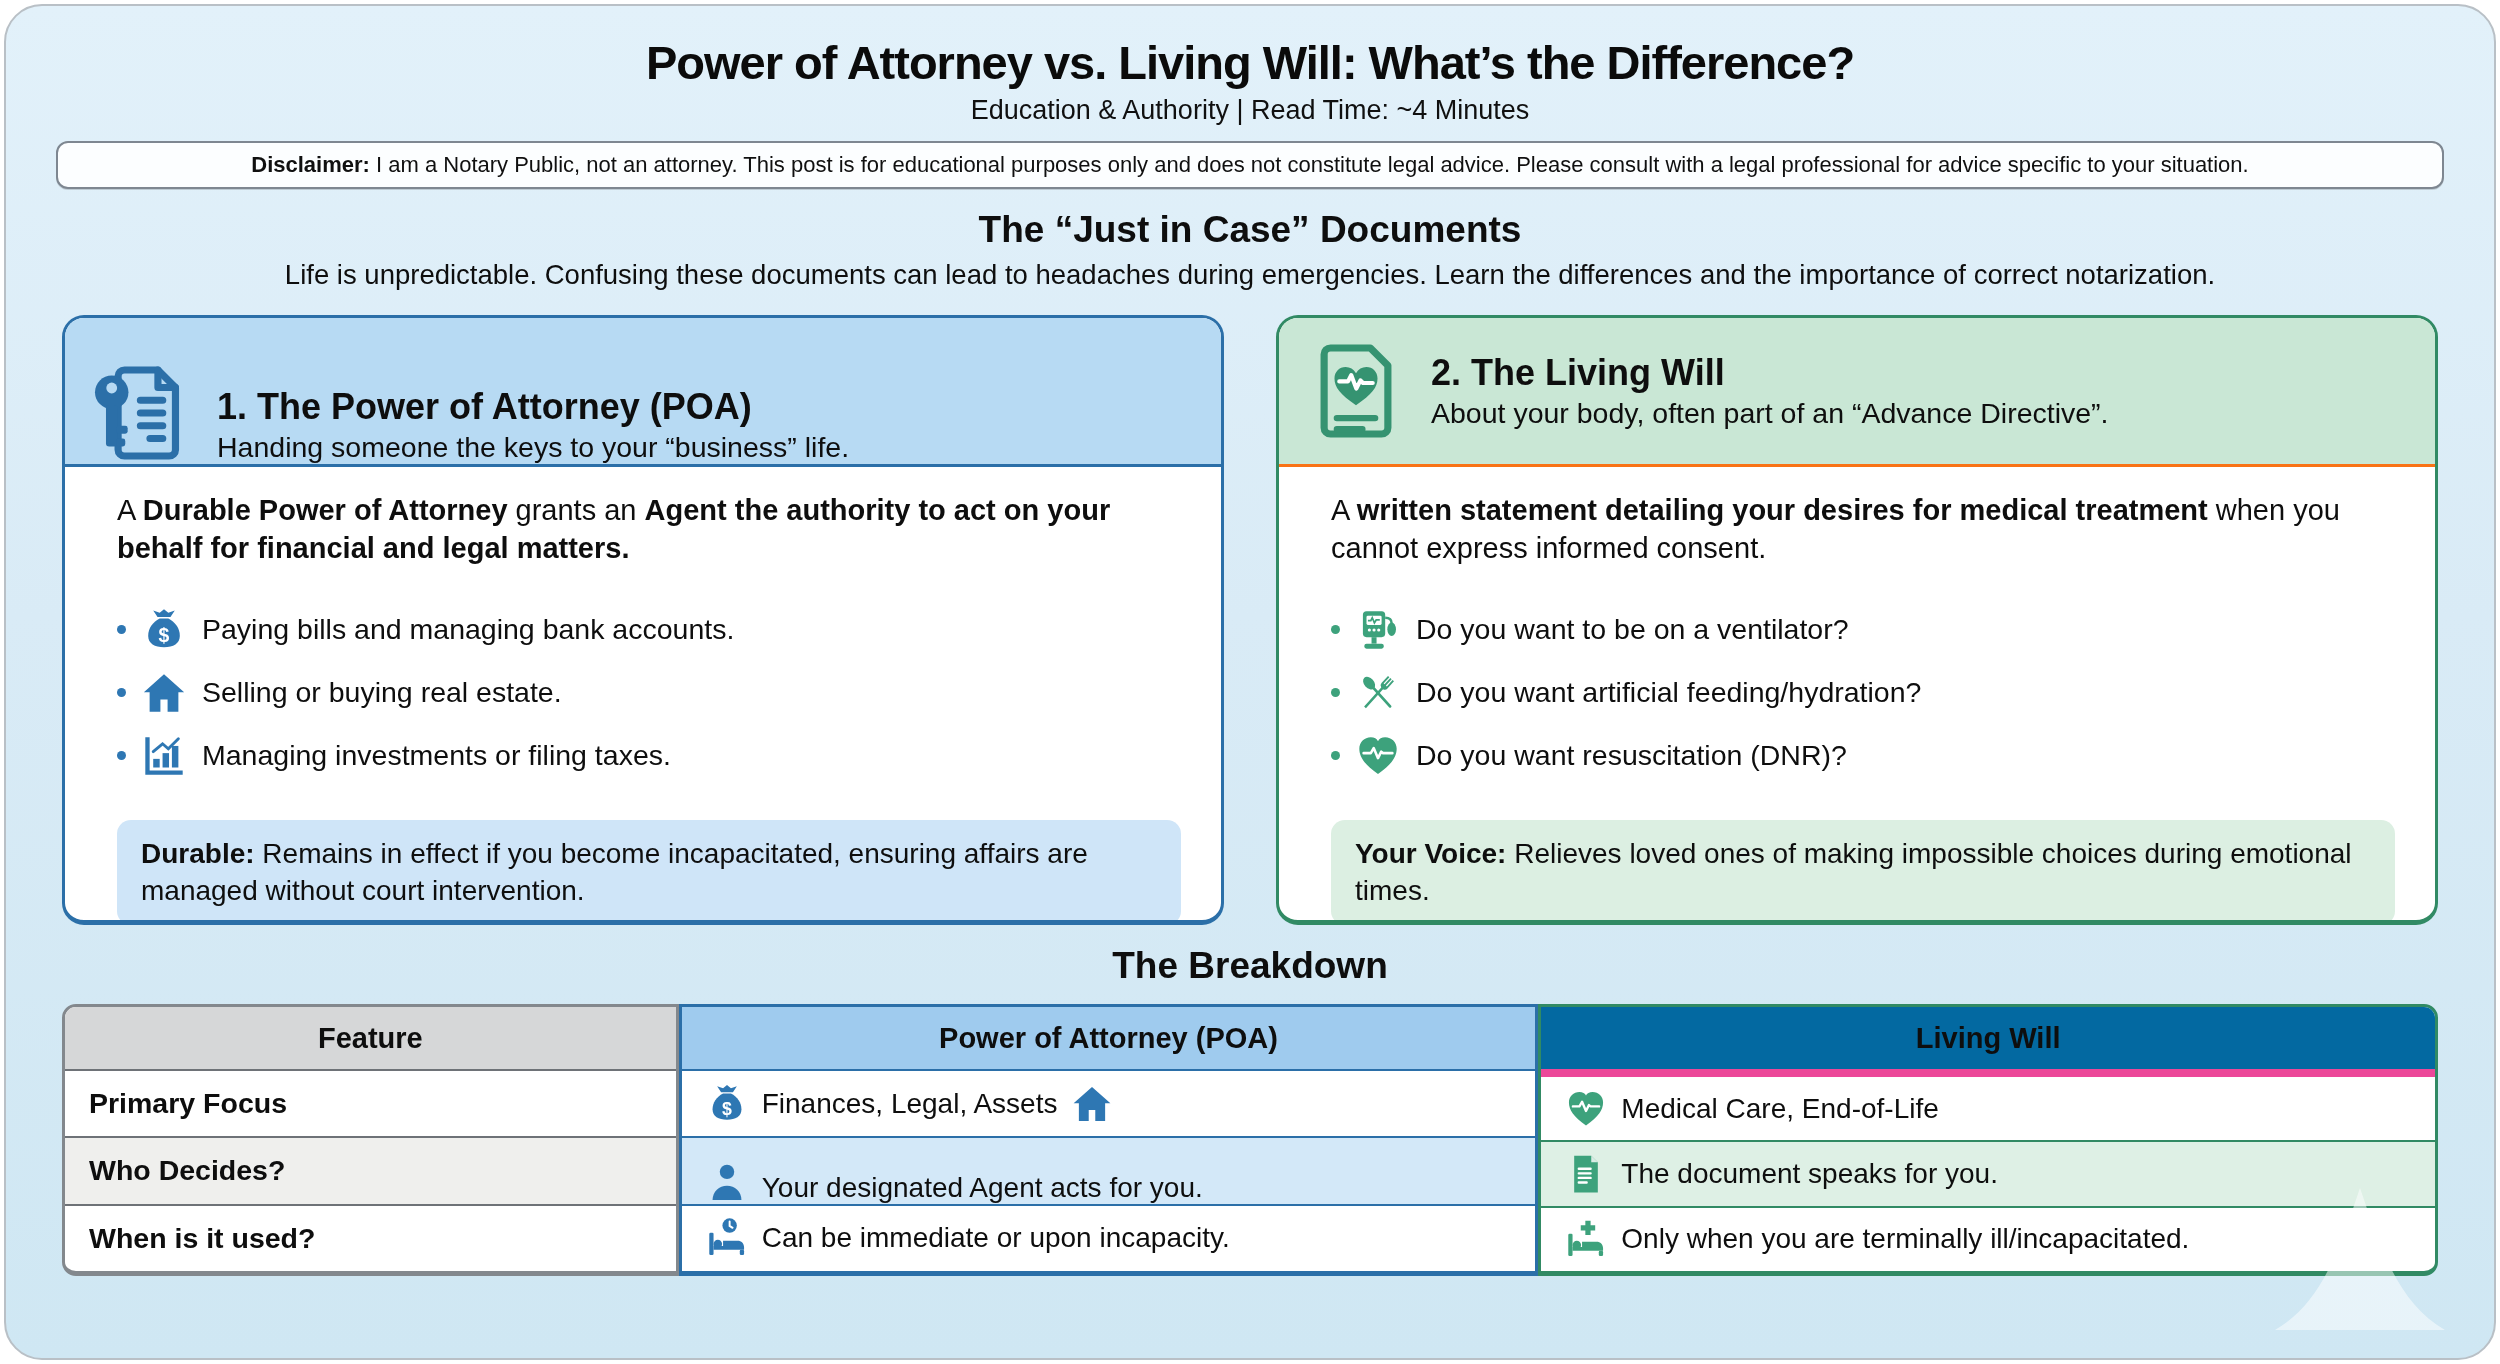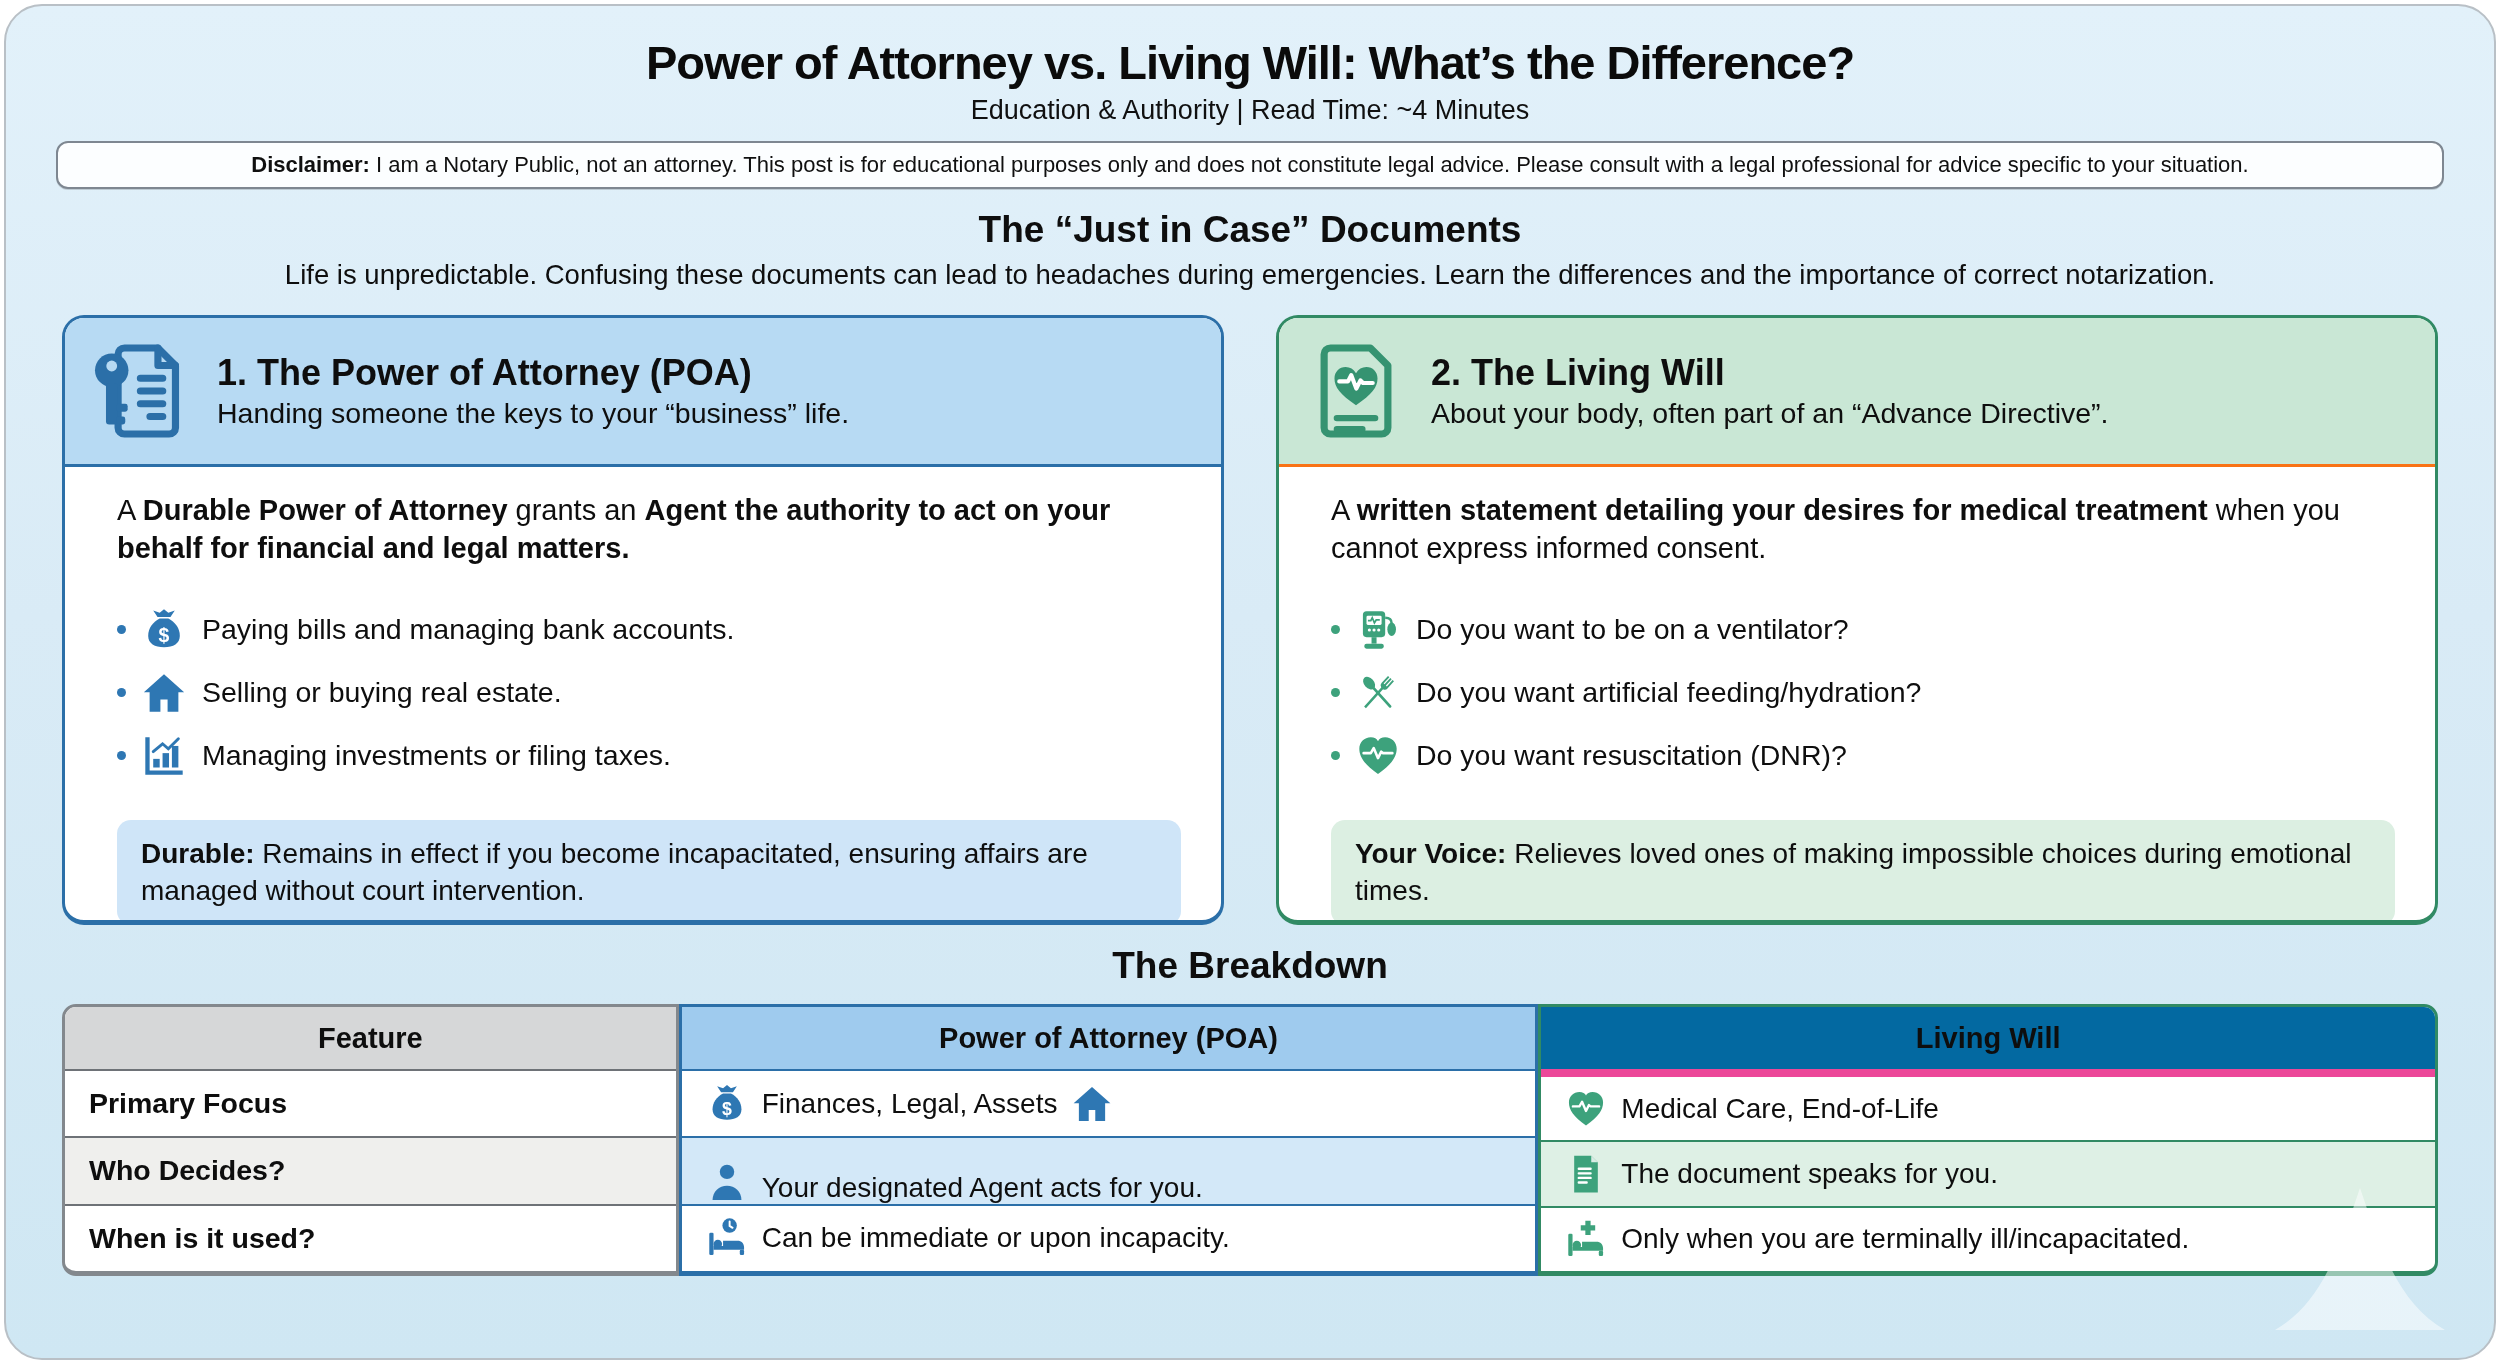"1. The Power of Attorney" .card.poa .card-head { align-items: none -> flex-end }
